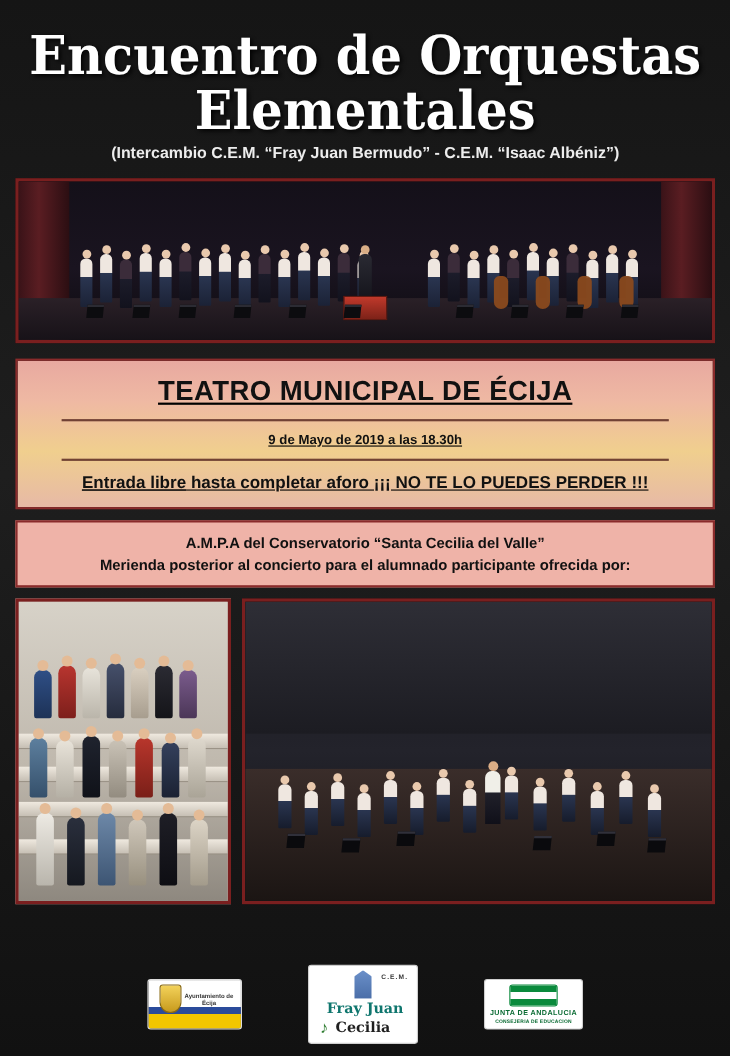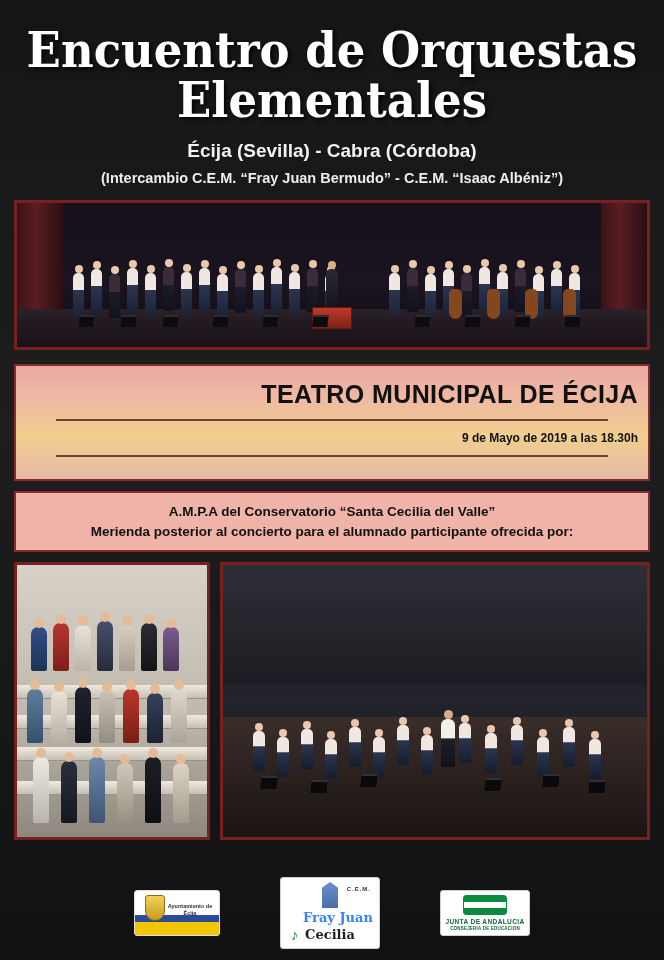"Écija (Sevilla) - Cabra (Córdoba)" div.subtitle-cities { html: <div>Écija (Sevilla) - Cabra (Córdoba)</div> -> none }
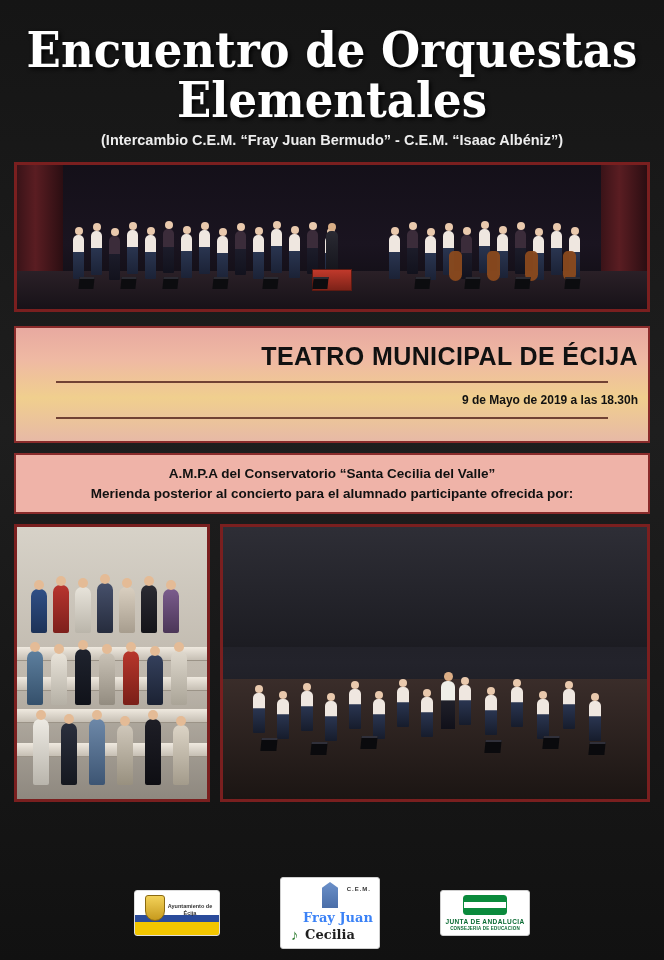"TEATRO MUNICIPAL DE ÉCIJA" .info-panel { text-align: right -> center; text-decoration: none -> underline }
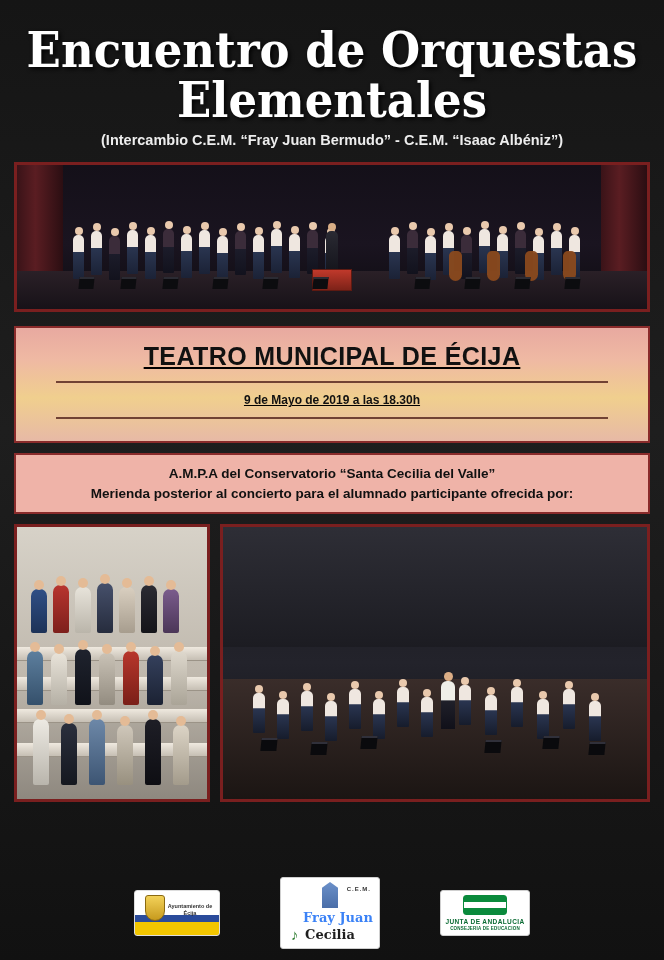"Entrada libre hasta completar aforo" div.freeline { html: none -> <div> <u>Entrada libre</u><span> hasta completar aforo ¡¡¡ NO TE LO PUEDES PERDER !!!</span> </div> }
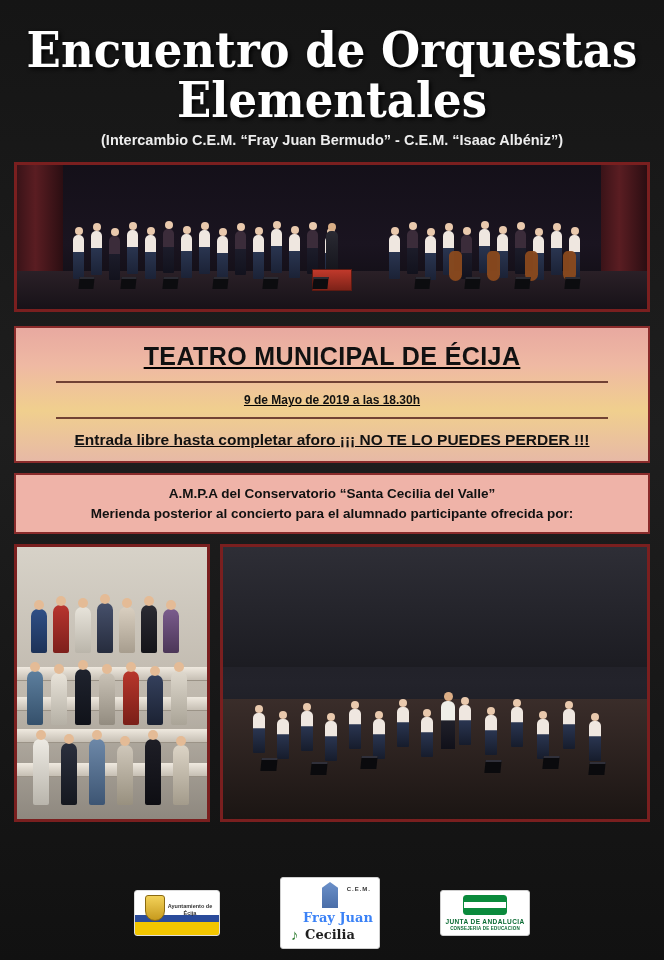"Fray Juan" .cem-name { color: #3b82f6 -> #0f766e; text-align: center -> left }
